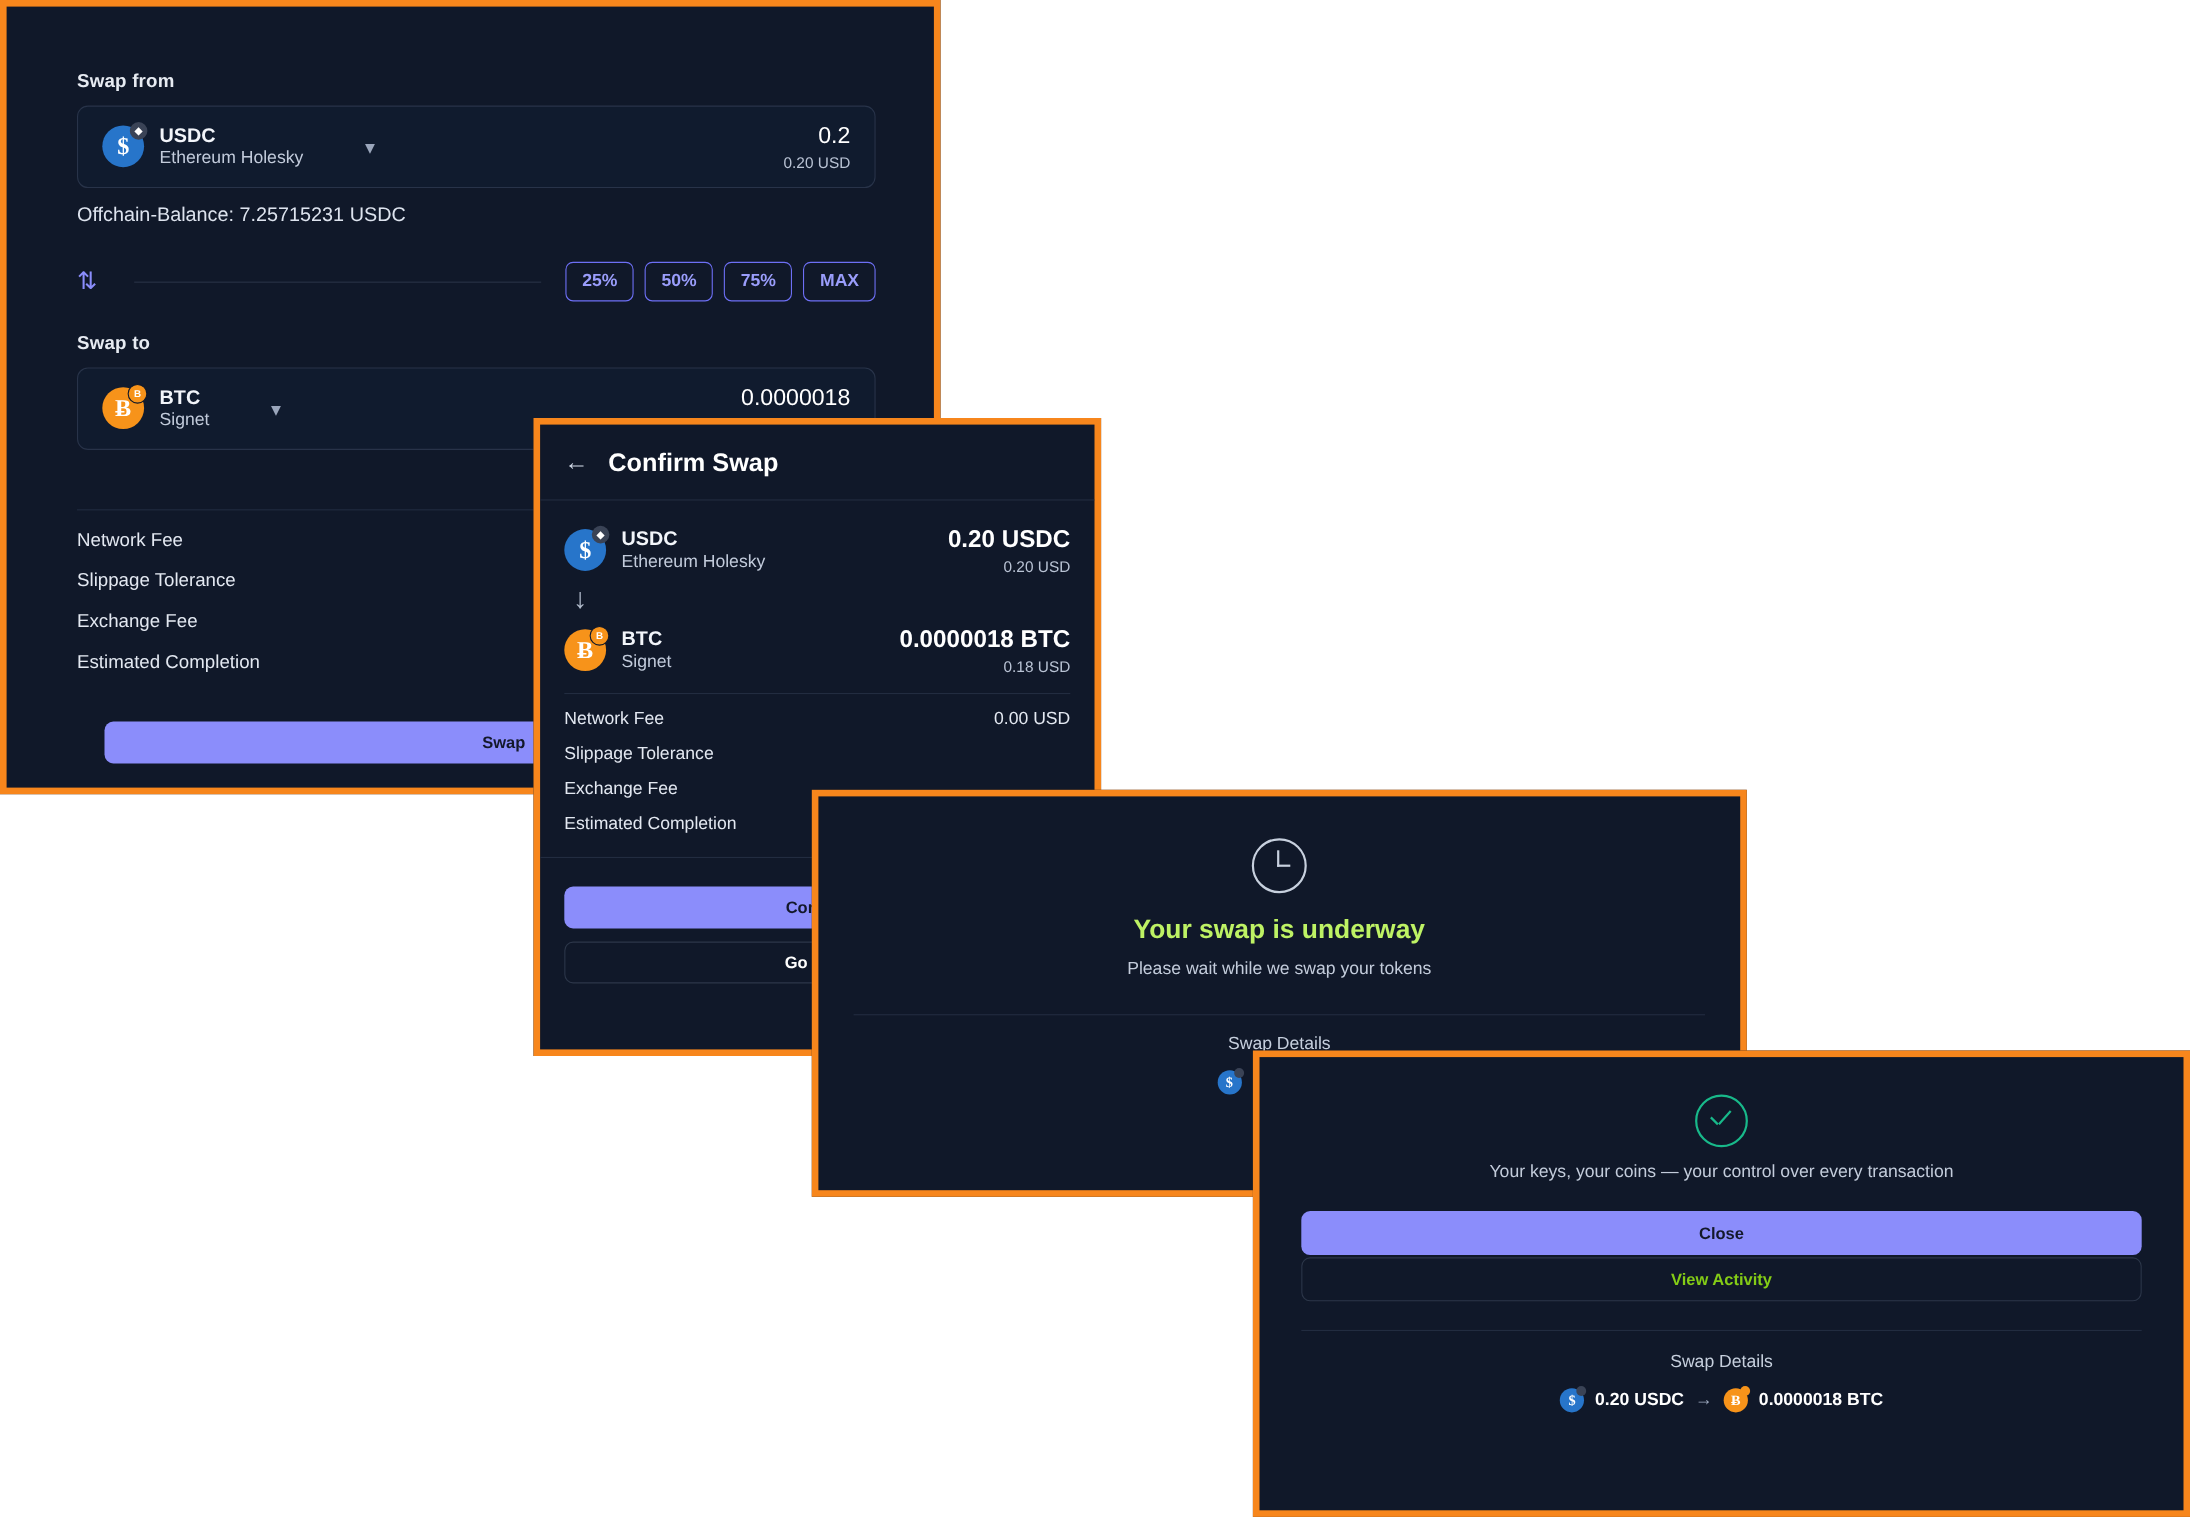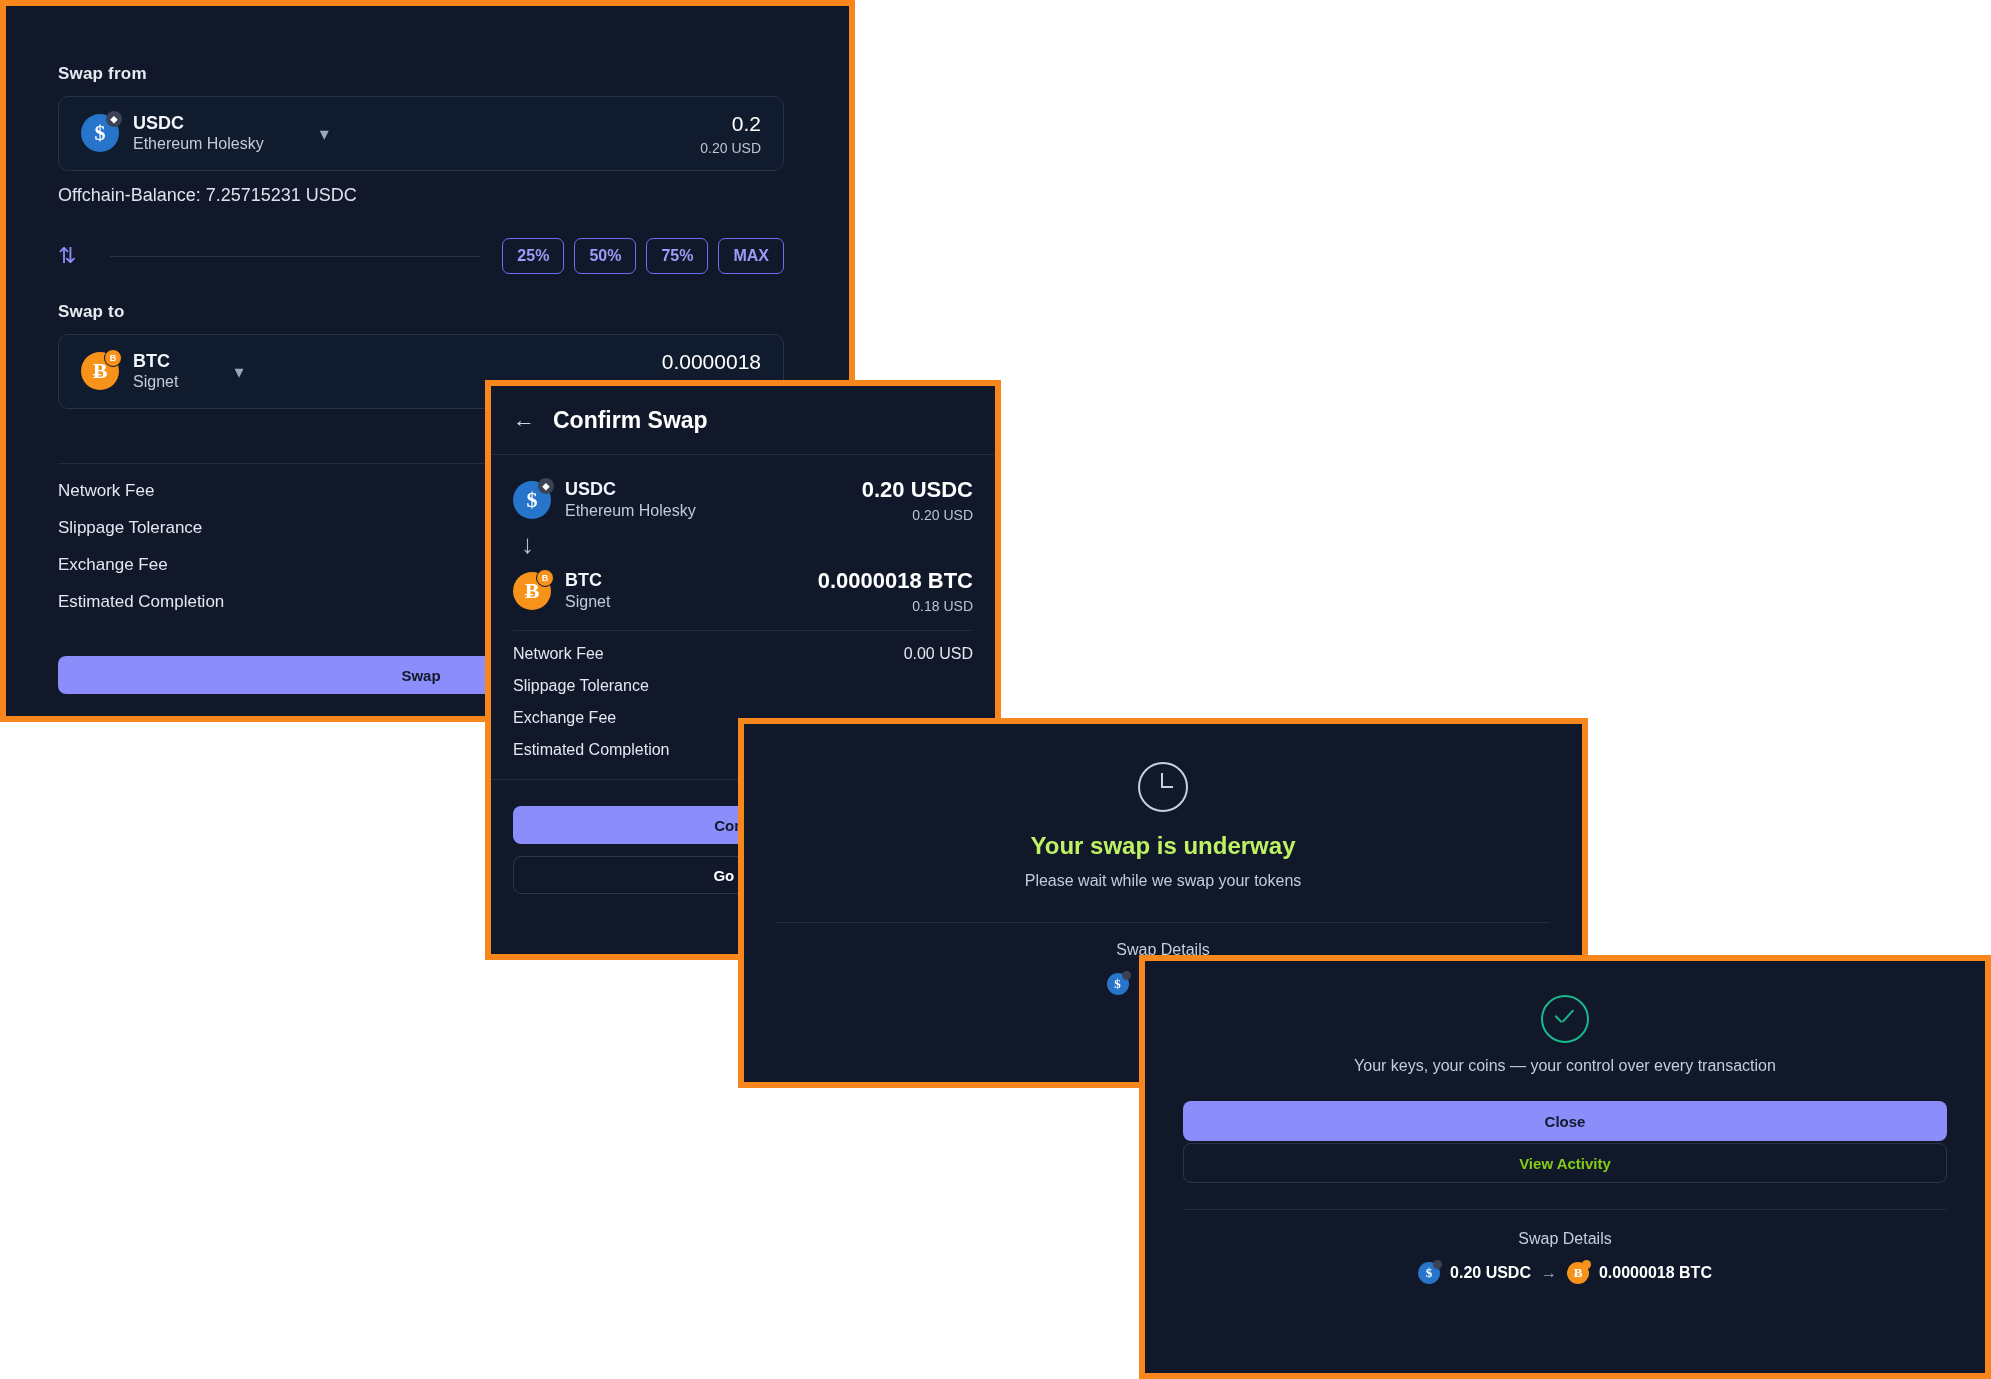"Swap from" .p1-inner { left: 52px -> 64px }
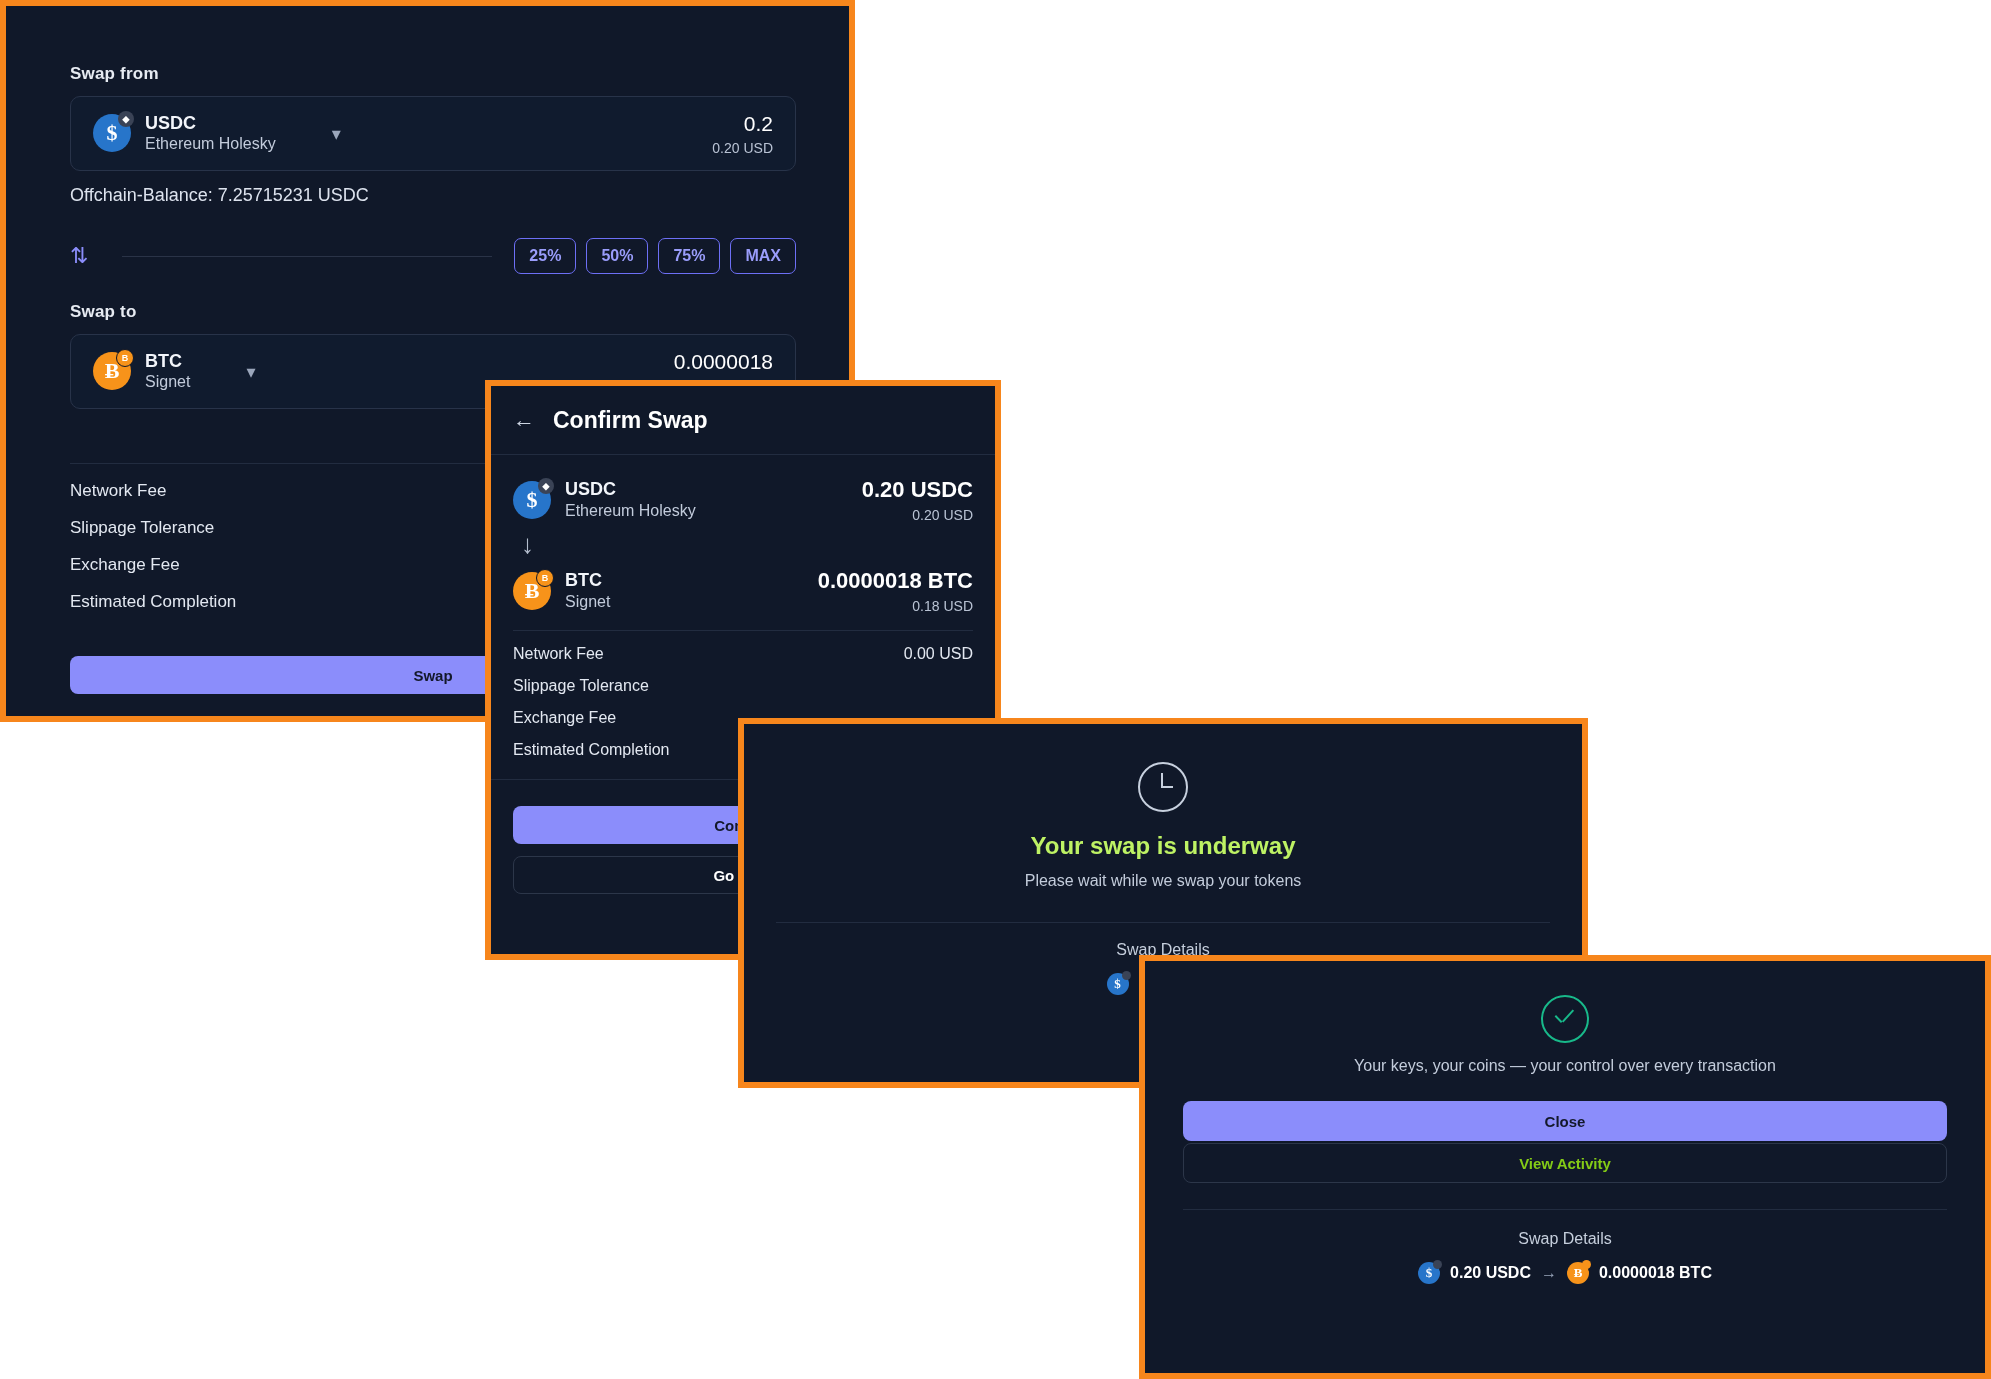"Swap" .primary-btn { margin-left: none -> 25px }
